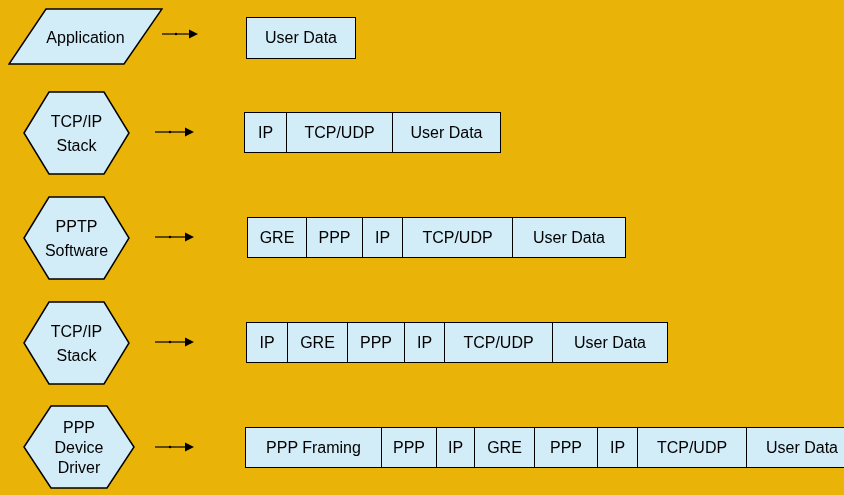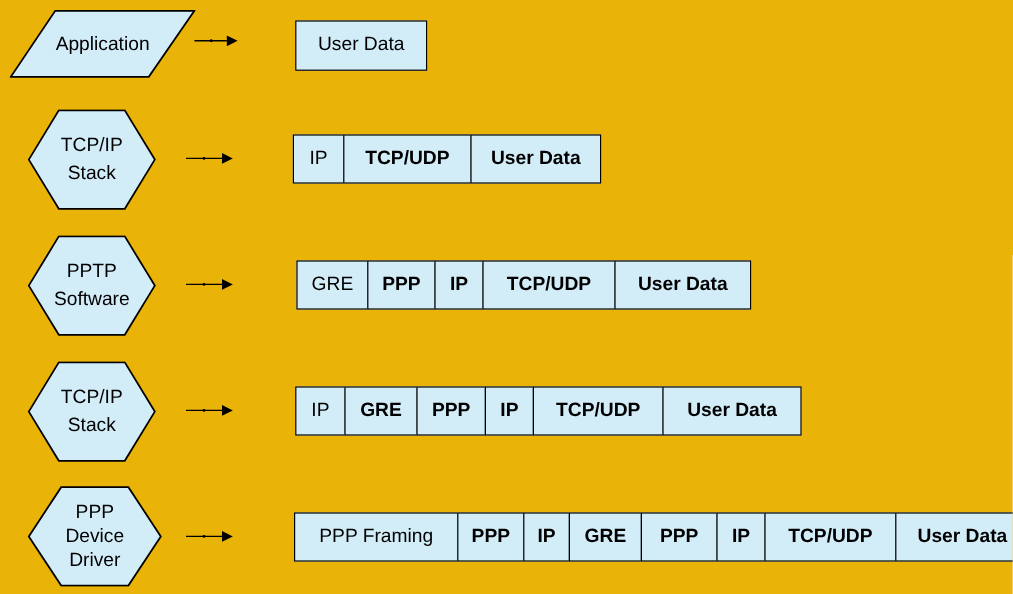"TCP/UDP" .seg + .seg { font-weight: bold -> none }
